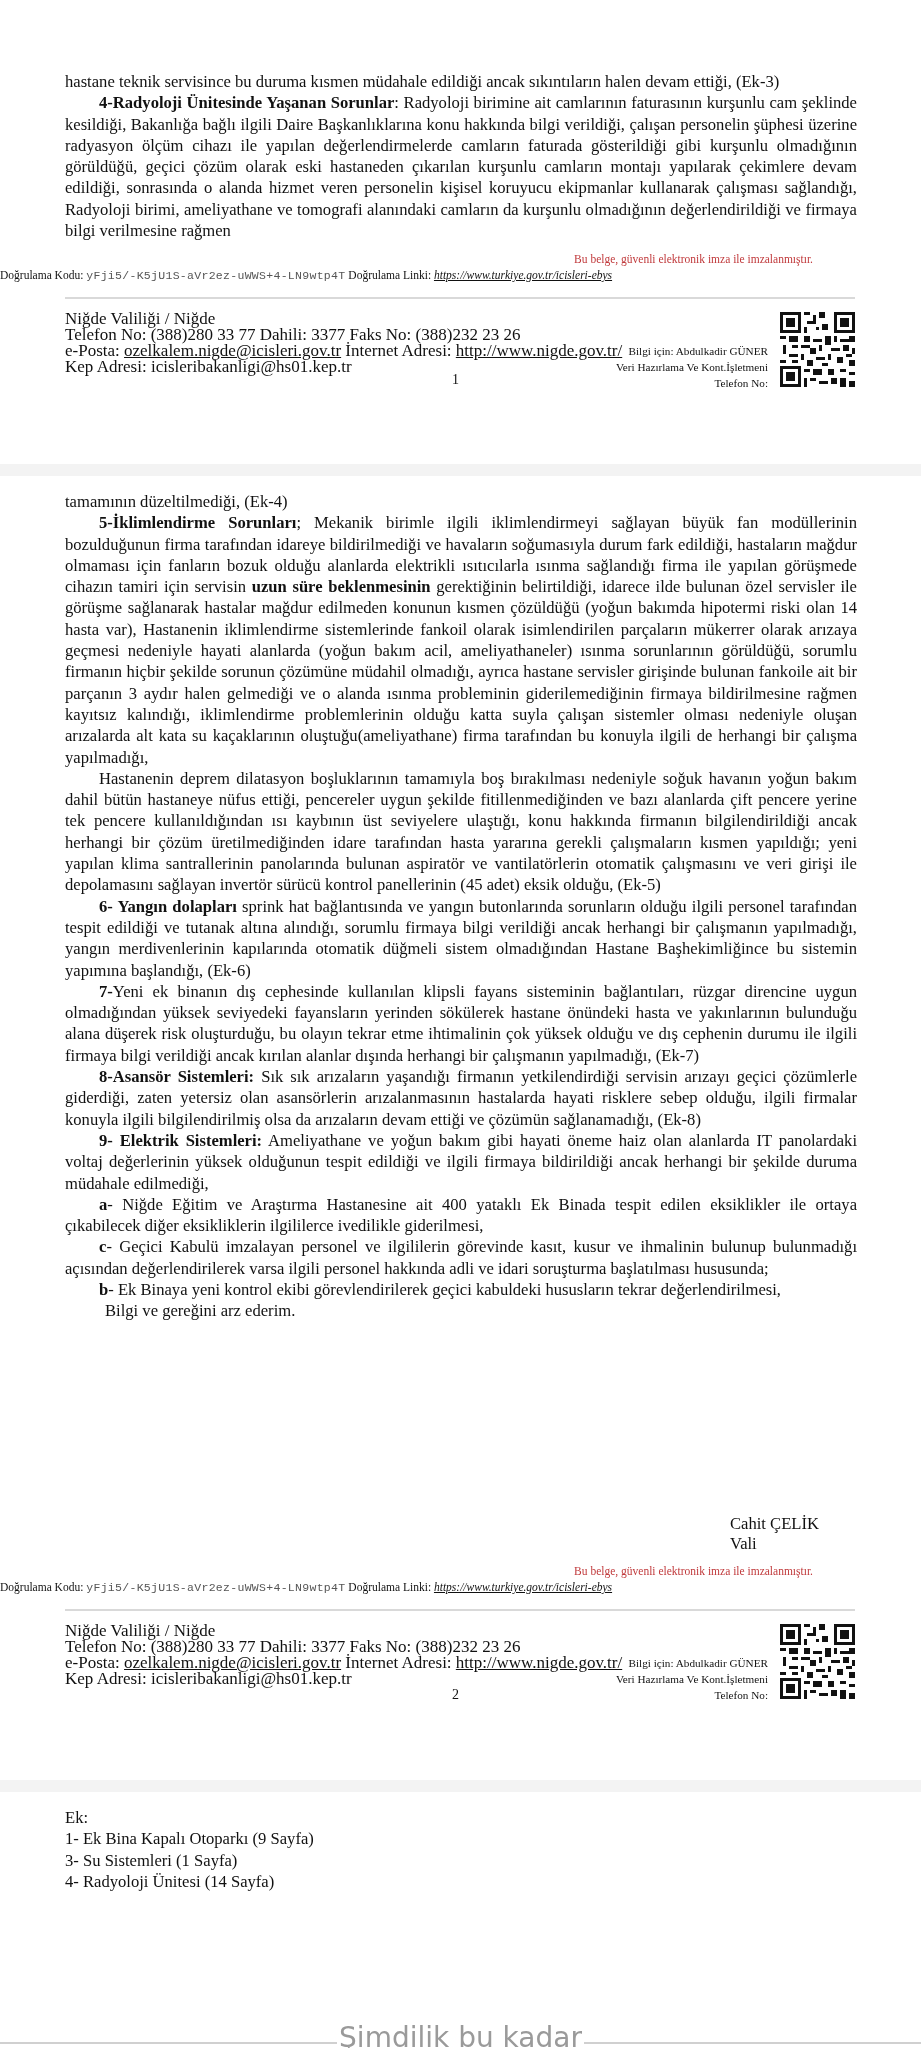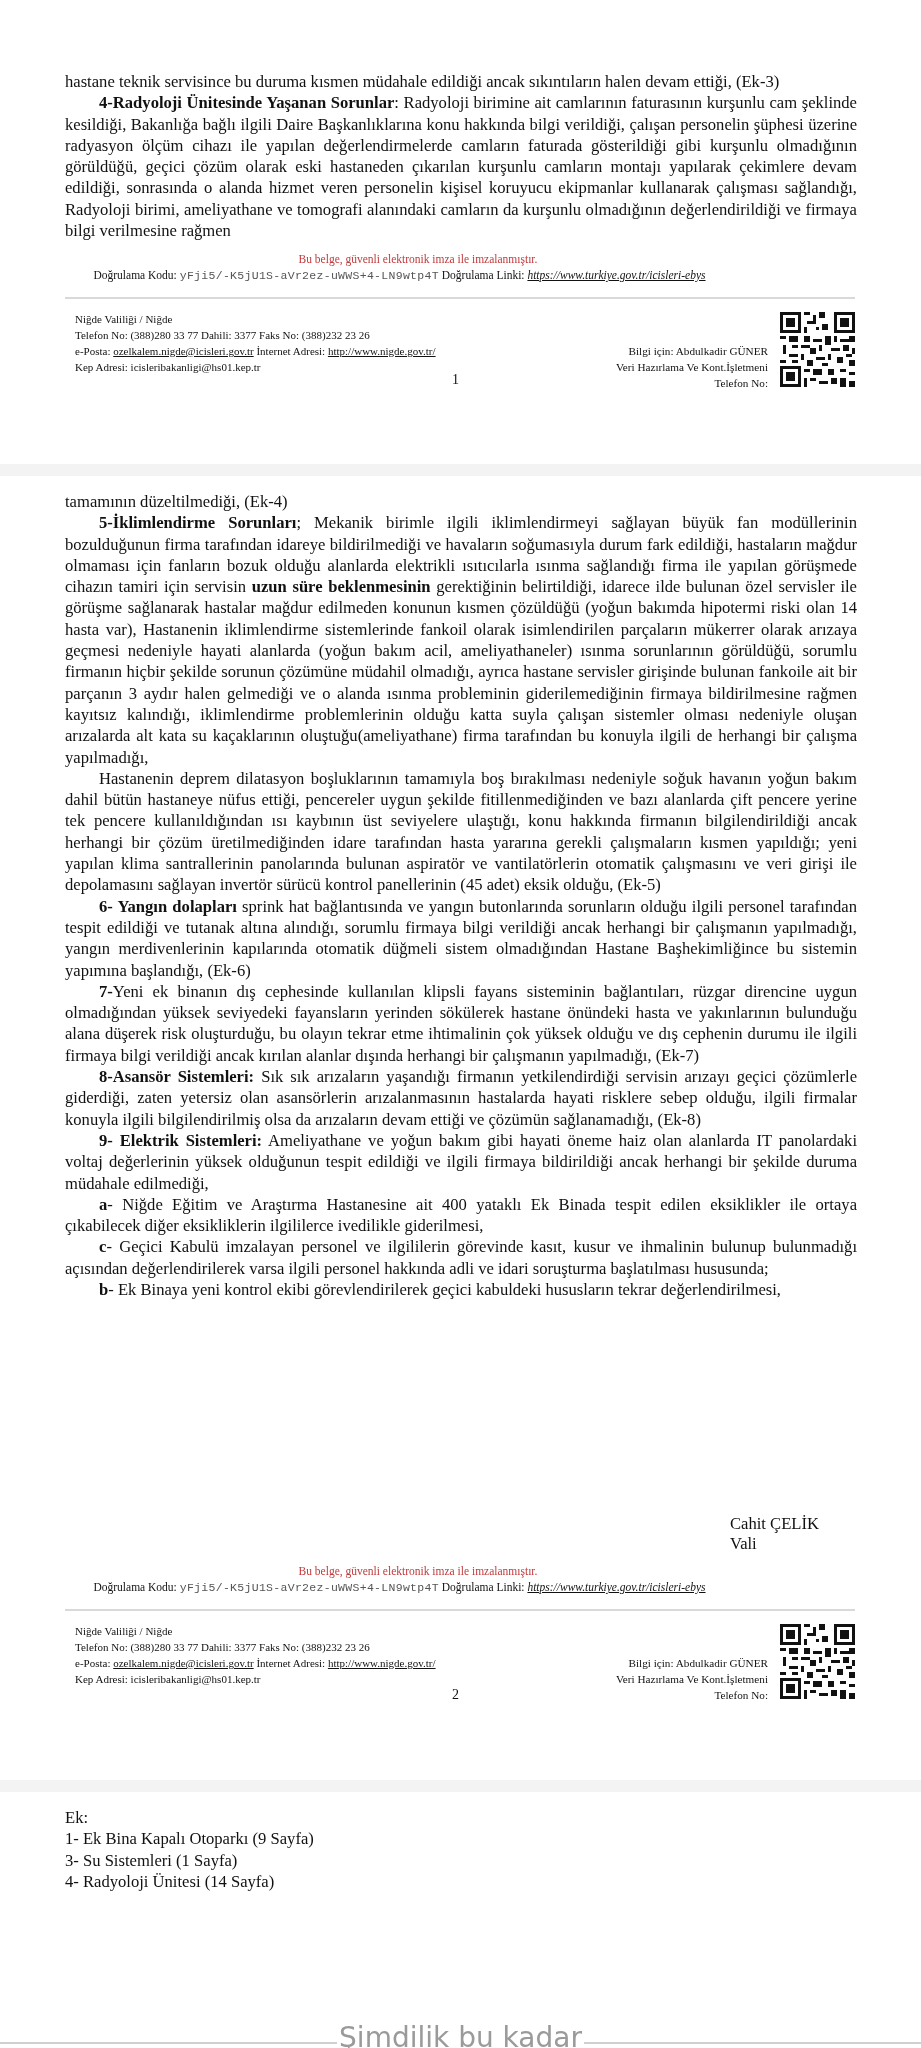"Bu belge, güvenli elektronik imza" .sig-red { left: 12px -> 1px; text-align: center -> right }
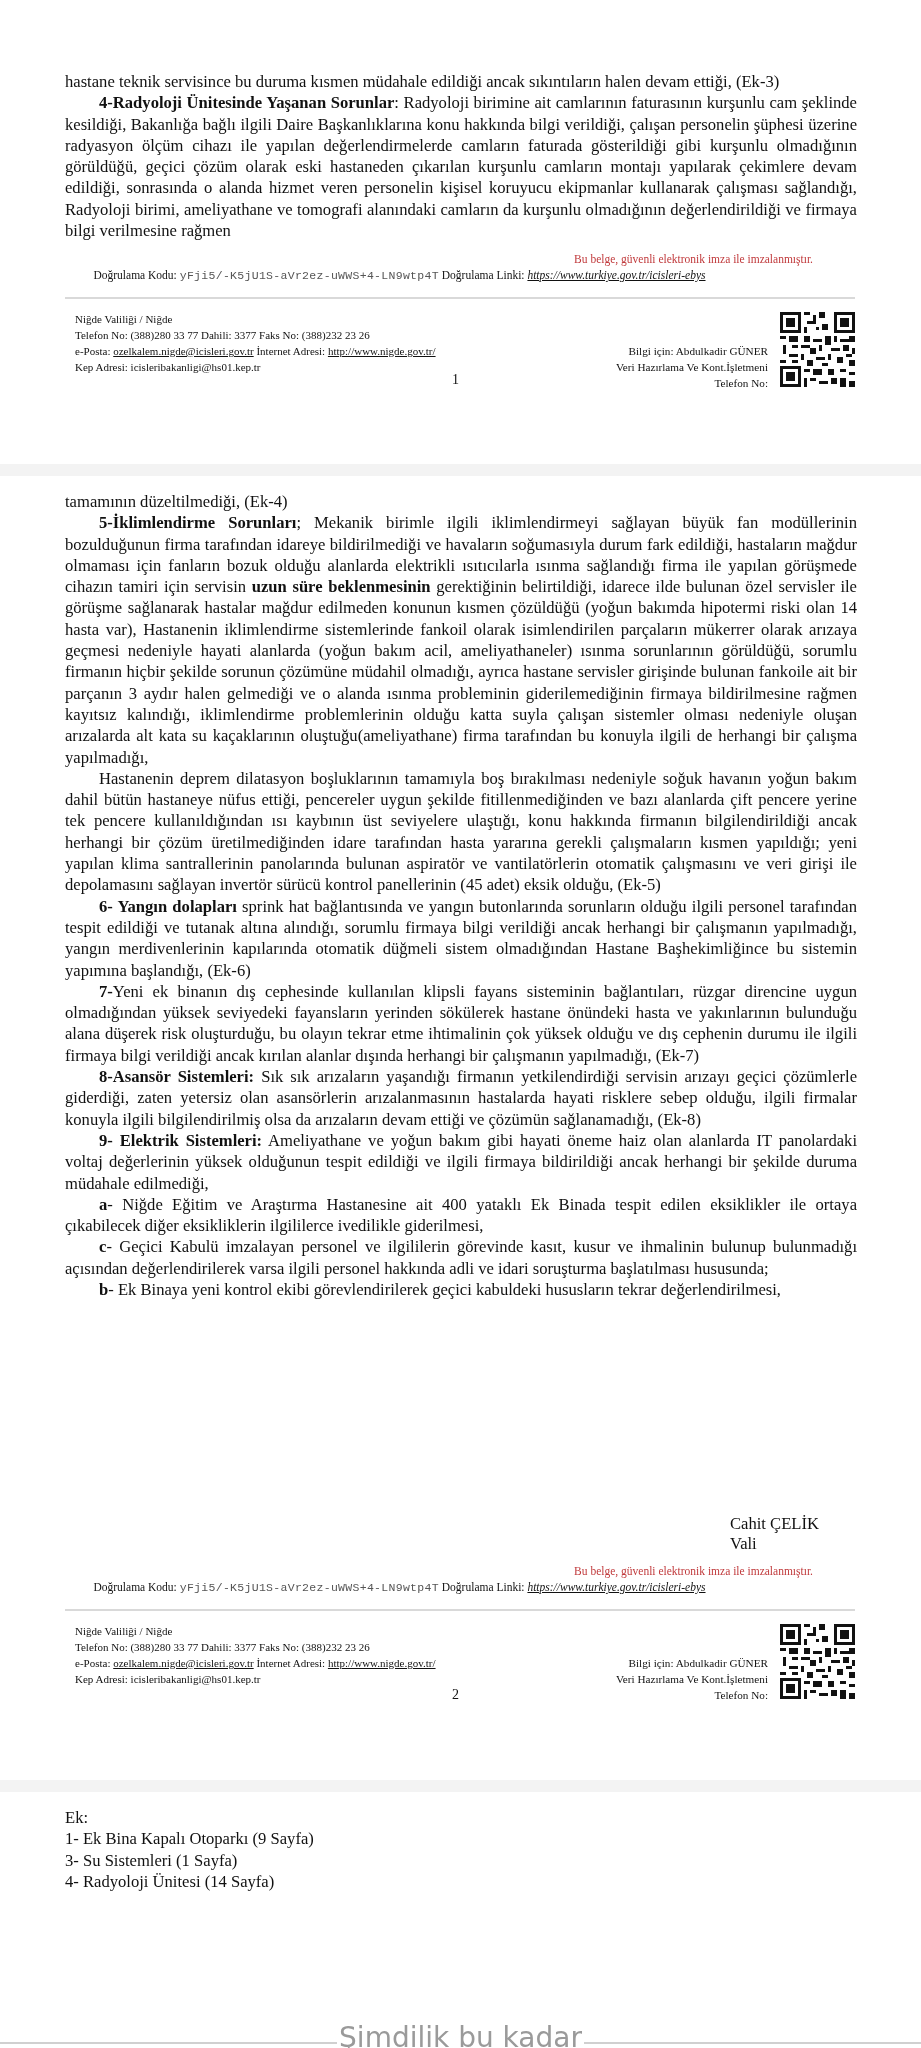"Doğrulama Kodu:" .verify { padding-left: 20px -> none; text-align: center -> left }
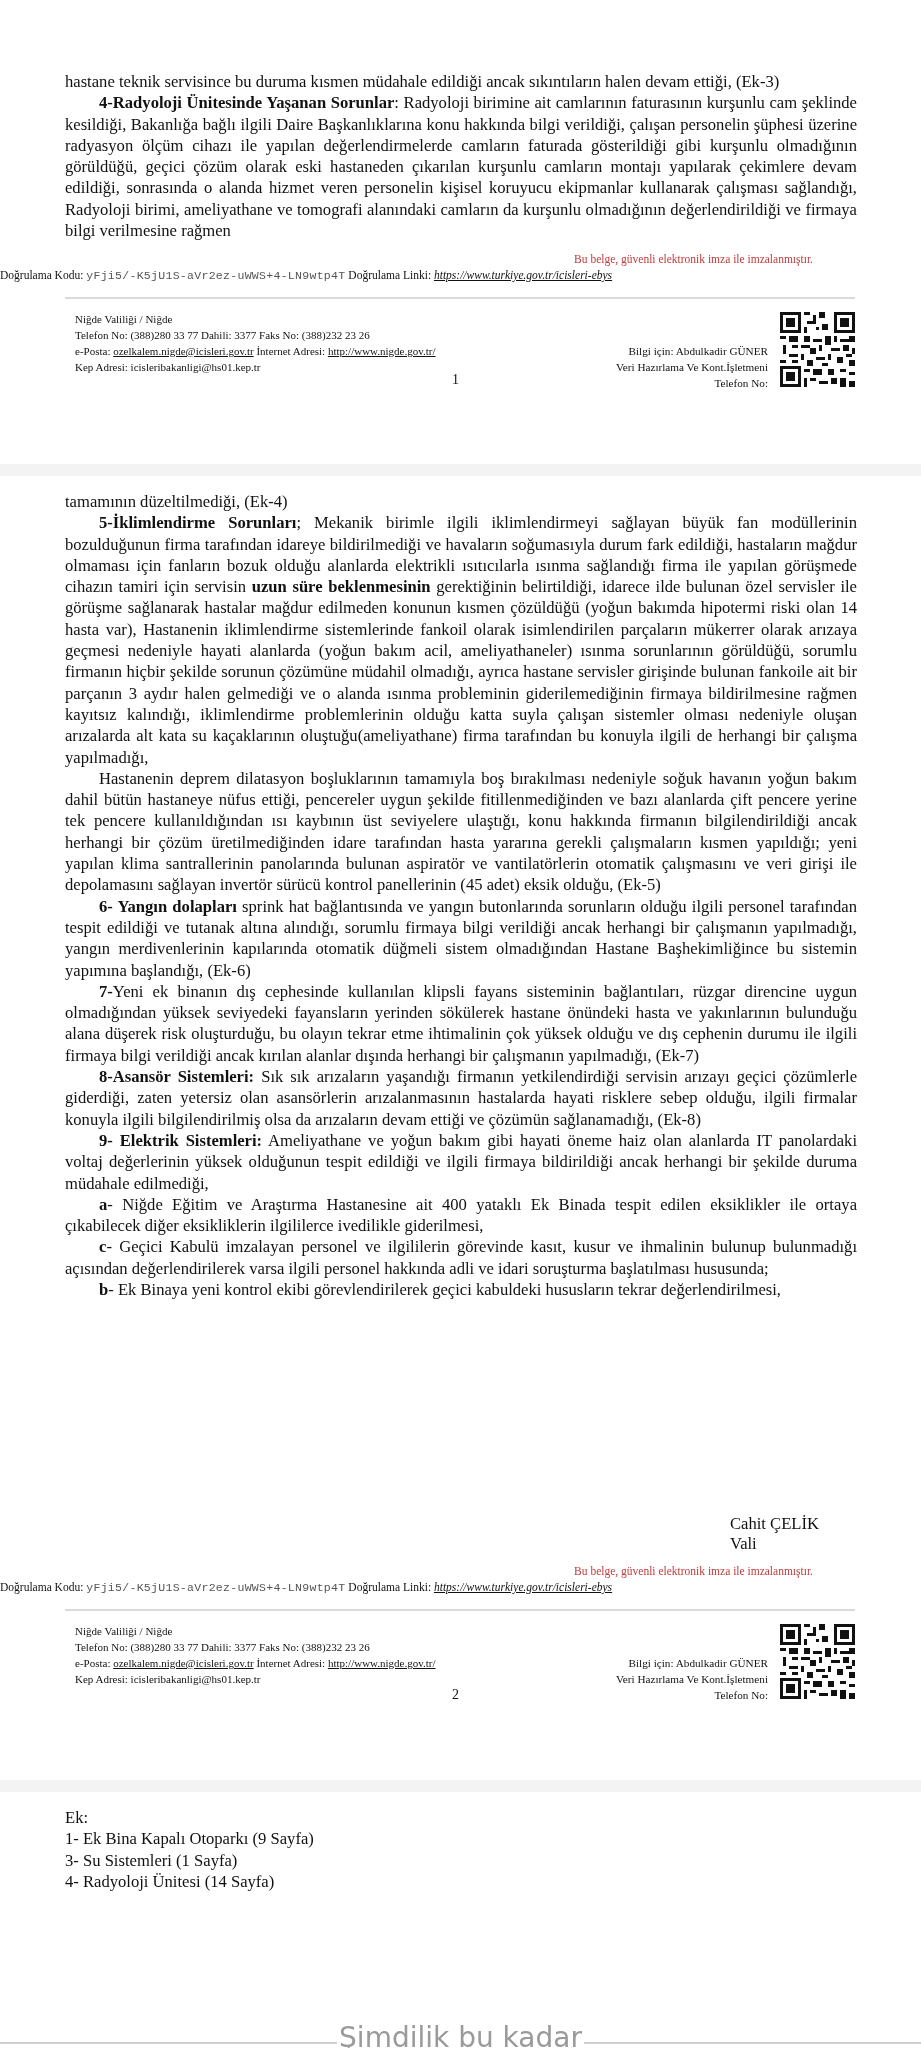"Niğde Valiliği / Niğde" .footer-left { font-size: 11px -> 17px; left: 75px -> 65px }
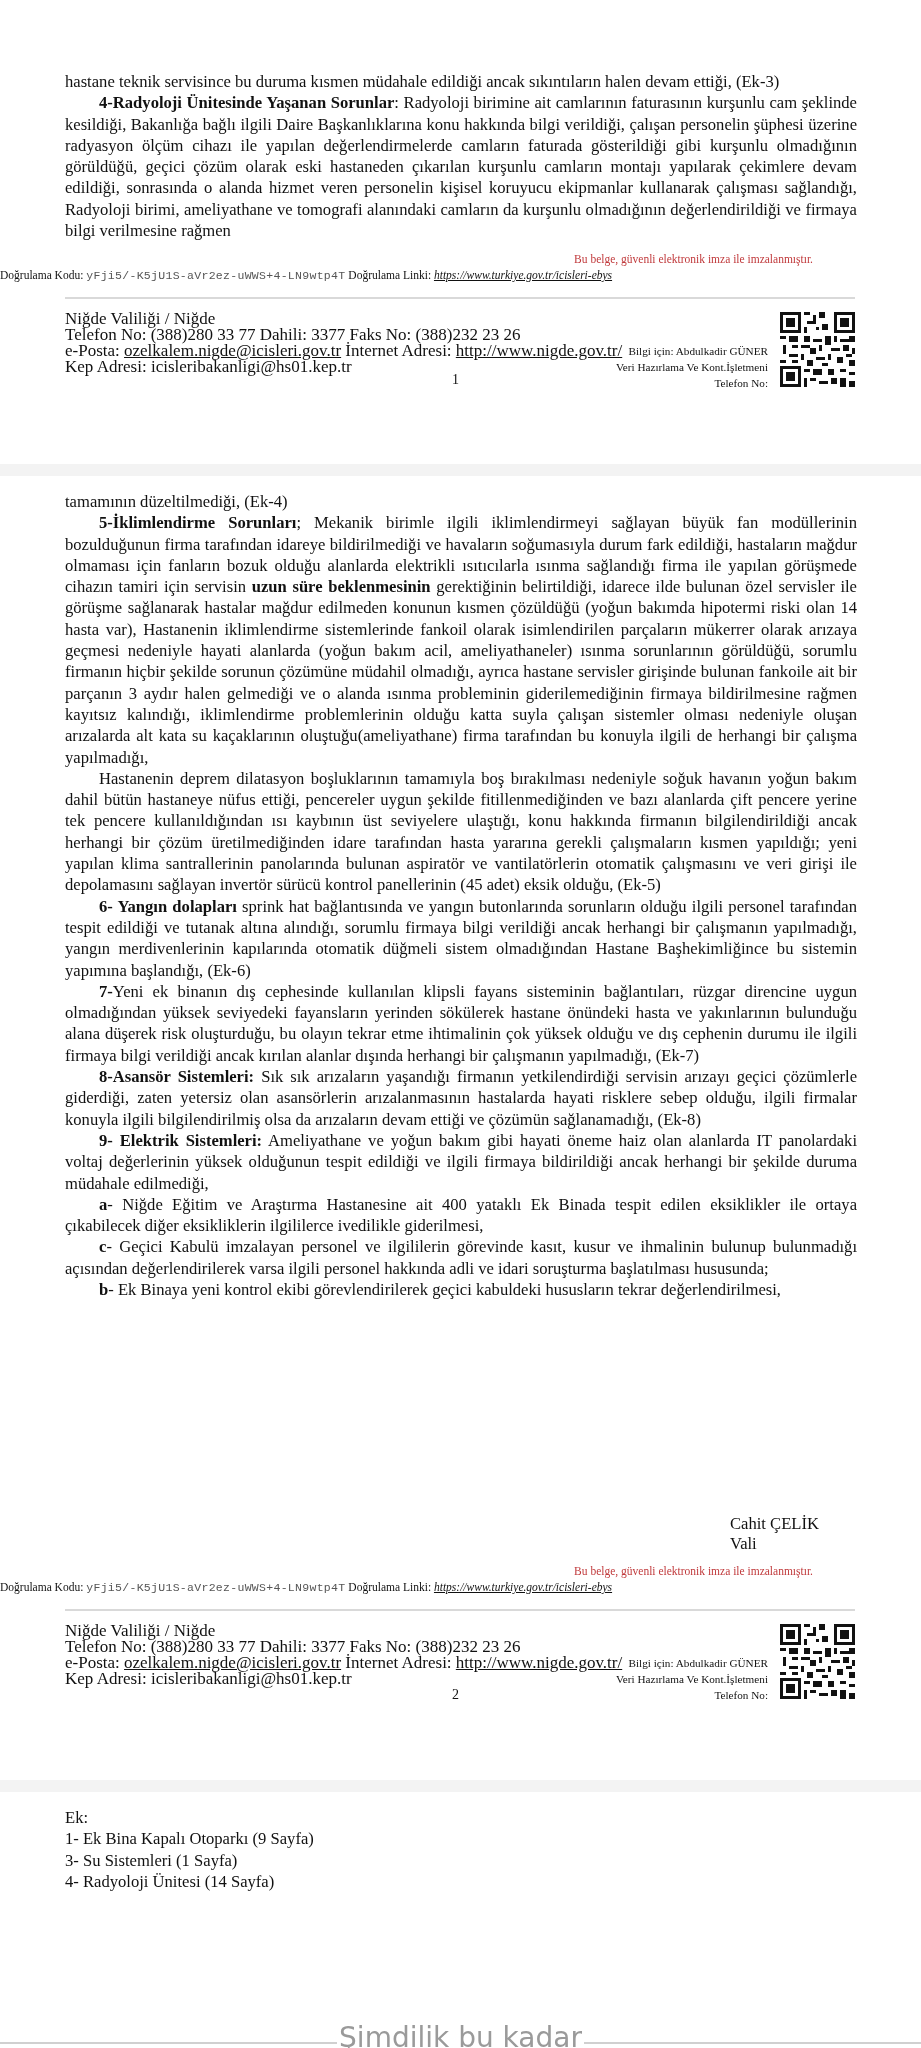"Bilgi ve gereğini arz ederim." p.ind2 { html: none -> <p>Bilgi ve gereğini arz ederim.</p> }
